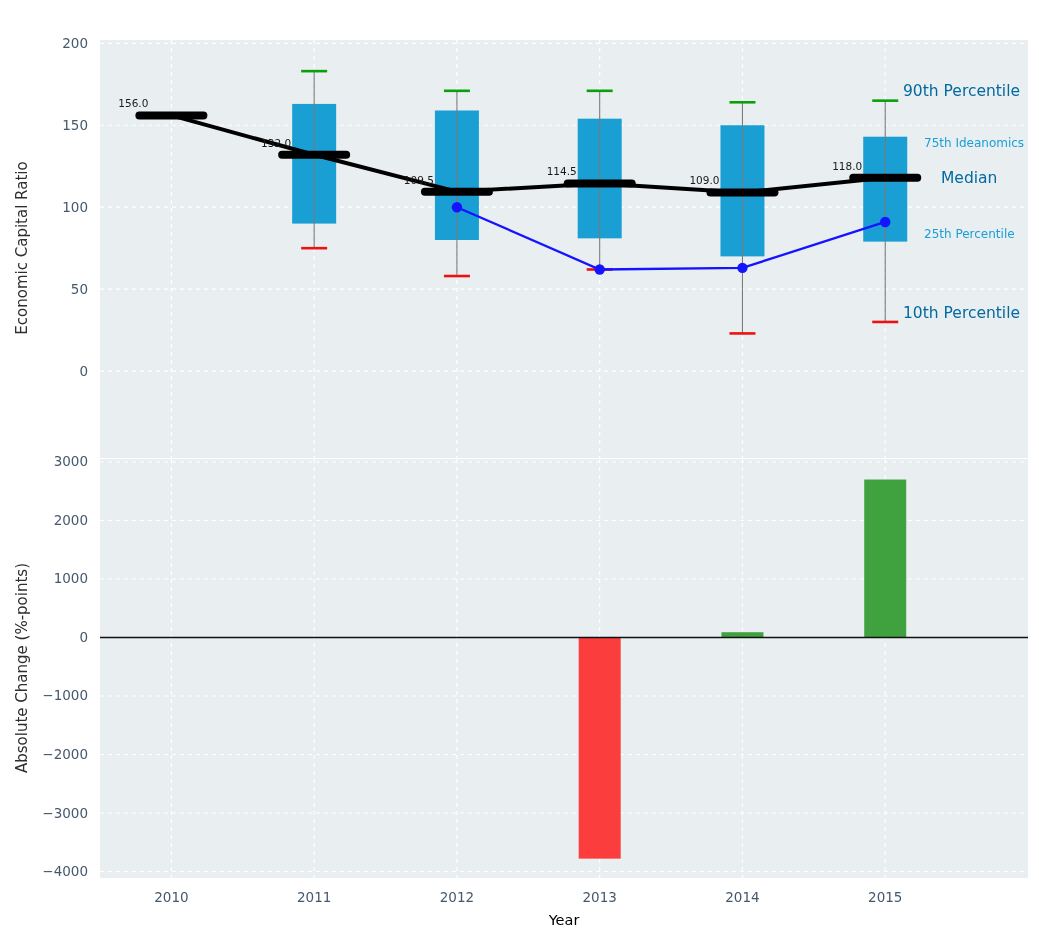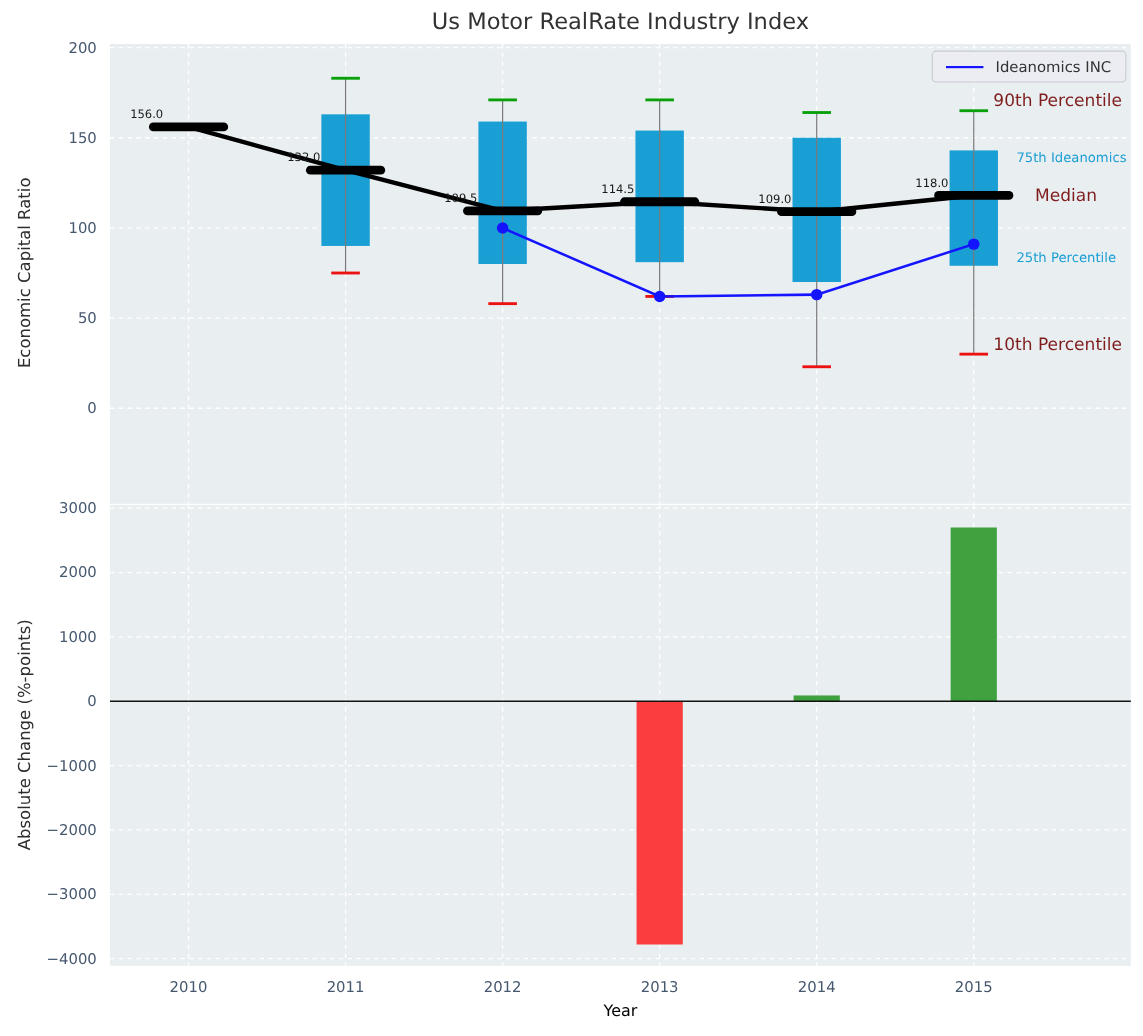"Us Motor RealRate Industry Index" div.chart-title { html: <div>Us Motor RealRate Industry Index</div> -> none }
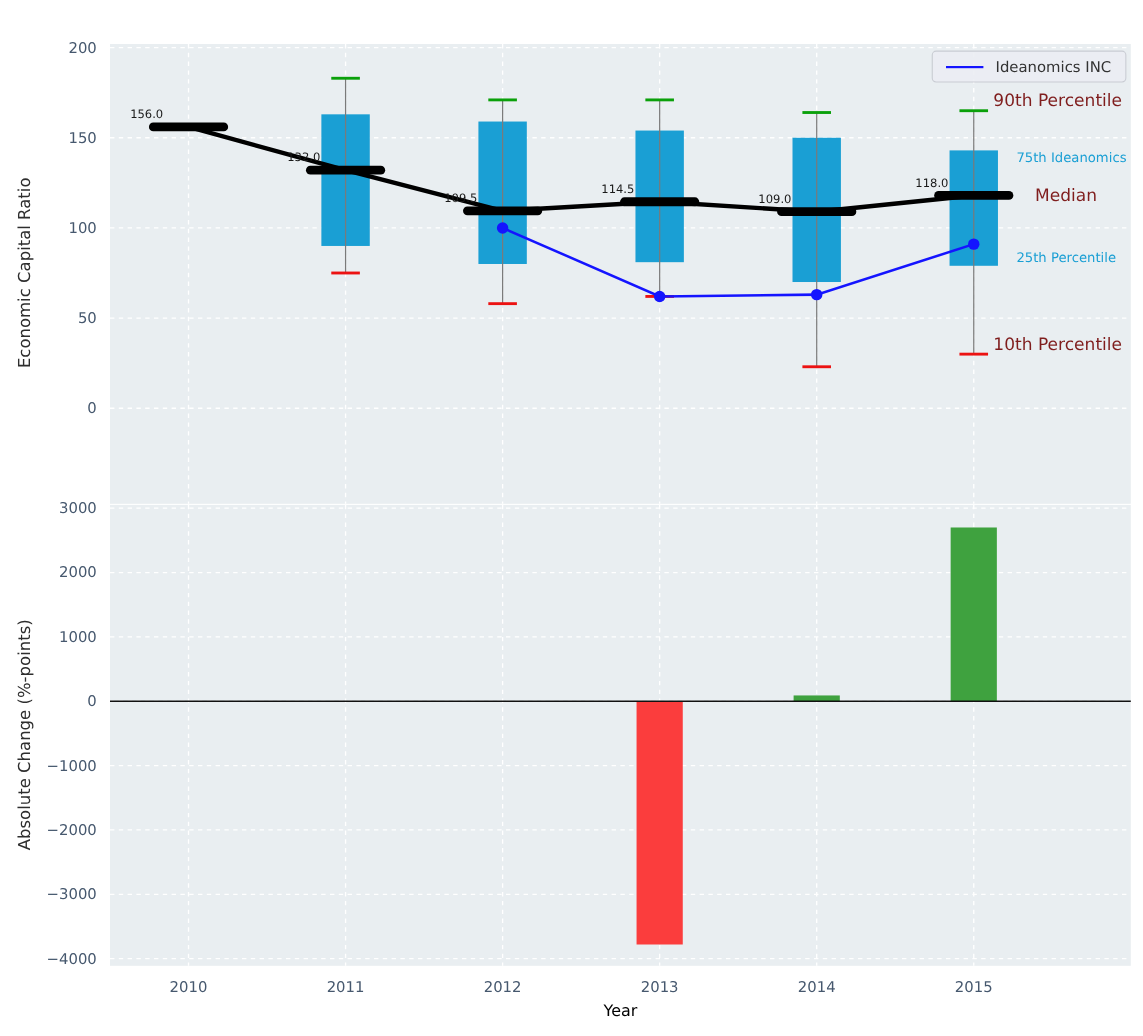"Ideanomics INC" div.legend { html: <div> <span></span> <span>Ideanomics INC</span> </div> -> none }
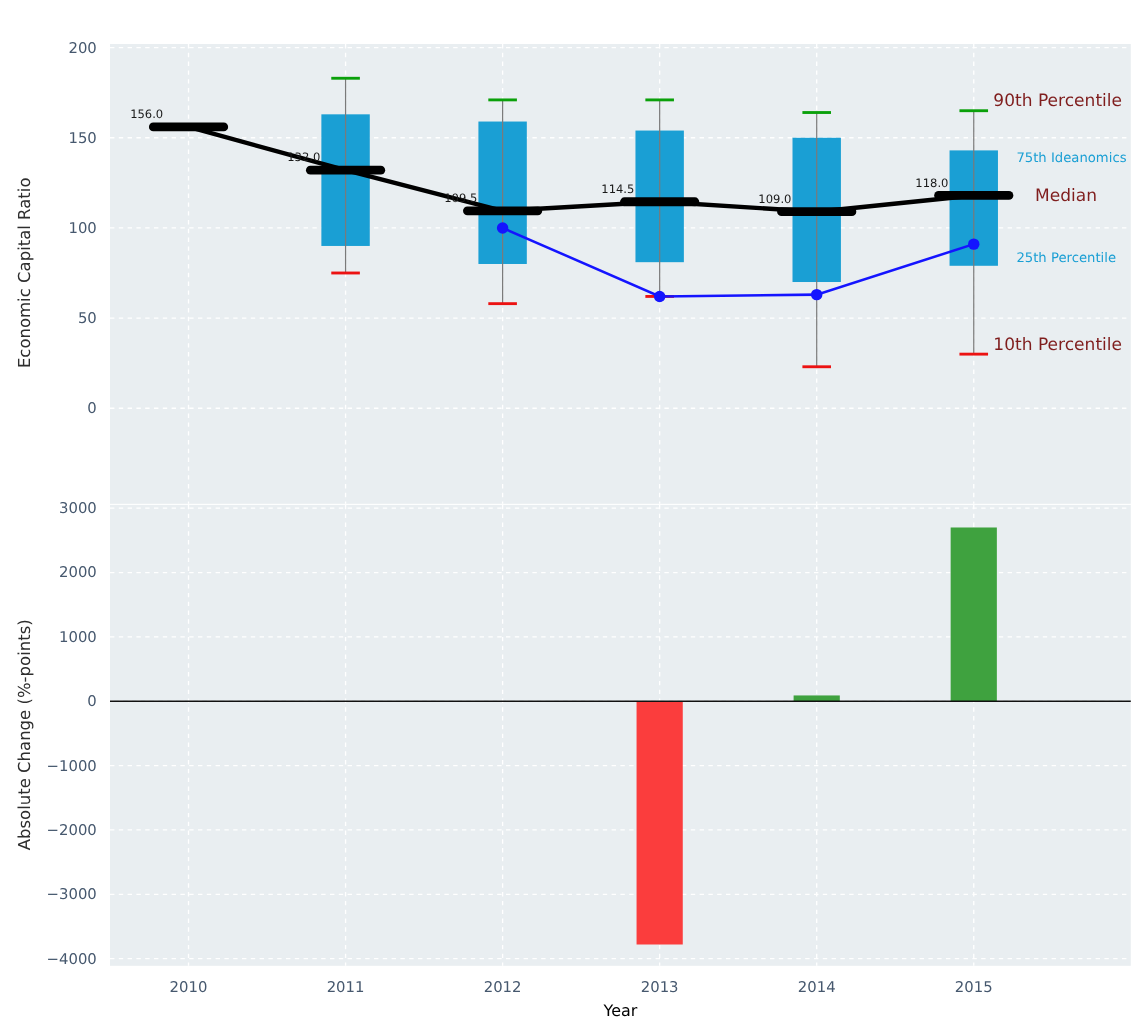"90th Percentile" .pct-large { color: #7f1d1d -> #0369a1 }
